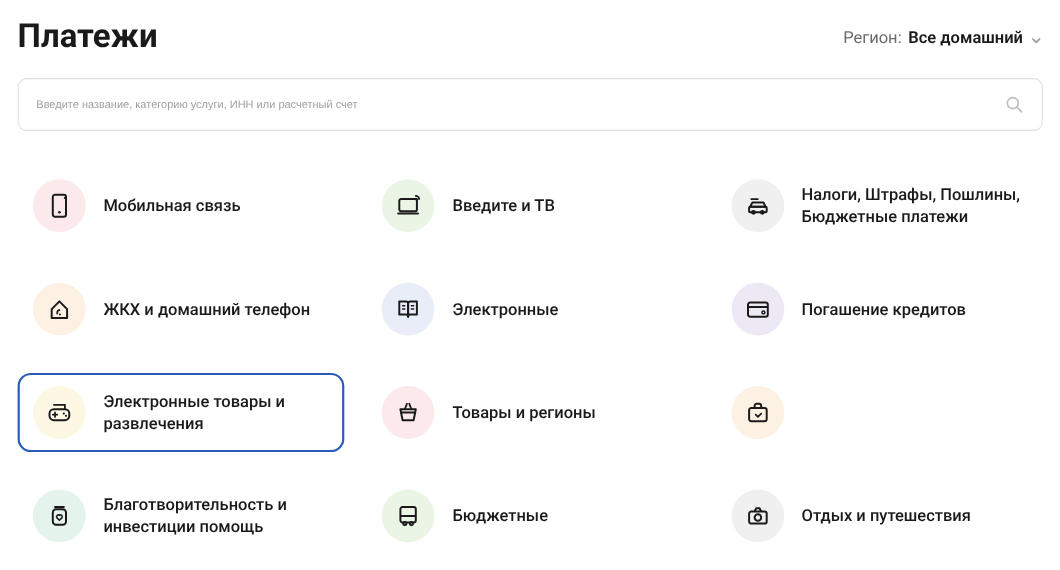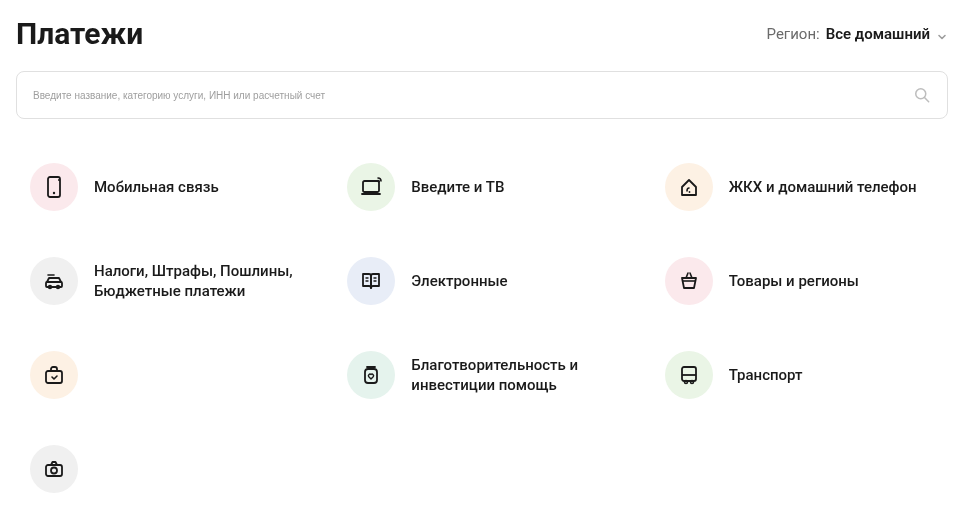"ЖКХ и домашний телефон" div.category-card { order: before "Налоги, Штрафы, Пошлины, Бюджетные" -> after "Налоги, Штрафы, Пошлины, Бюджетные" }
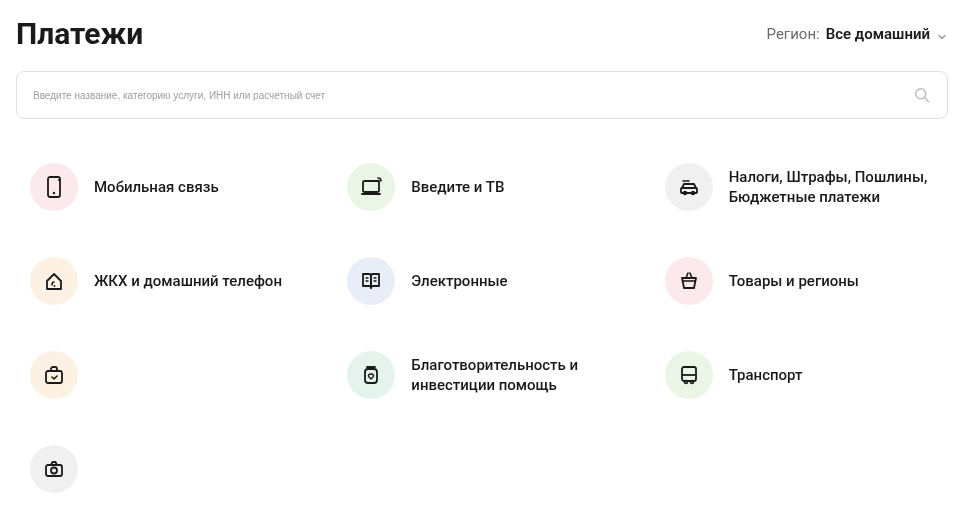"Погашение кредитов" div.category-card { html: none -> <div> <div> <svg> <use></use> </svg> </div> <div>Погашение кредитов</div> </div> }
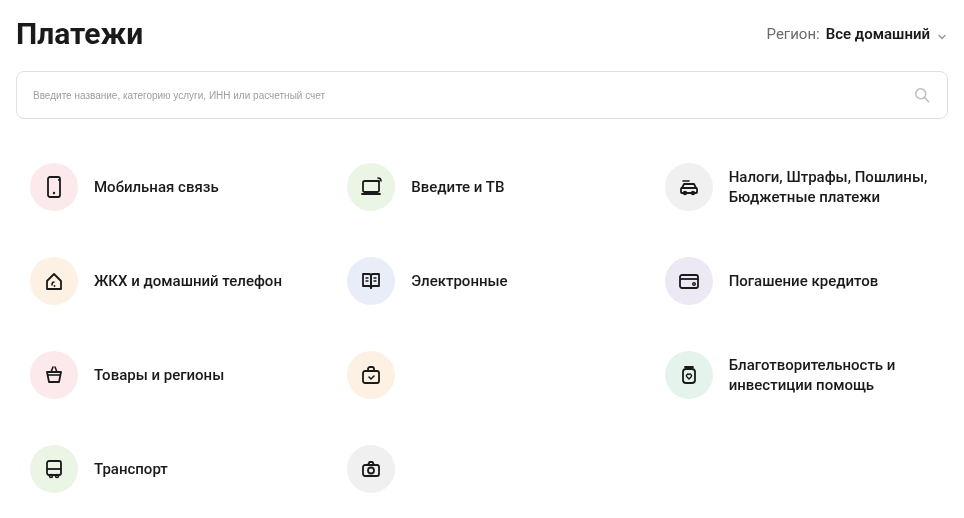"Электронные товары и развлечения" div.category-card { html: none -> <div> <div> <svg> <use></use> </svg> </div> <div>Электронные товары и развлечения</div> </div> }
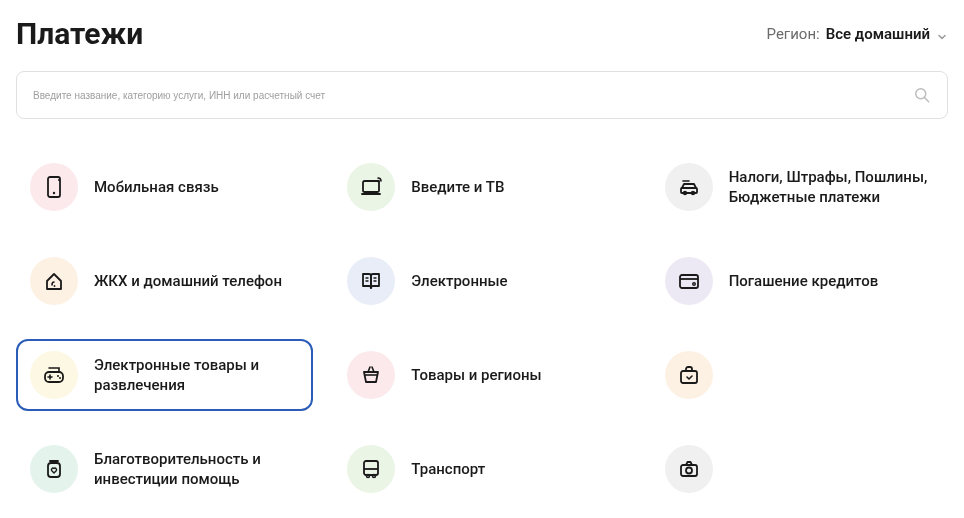"Транспорт" div.category-label { text: Транспорт -> Бюджетные }
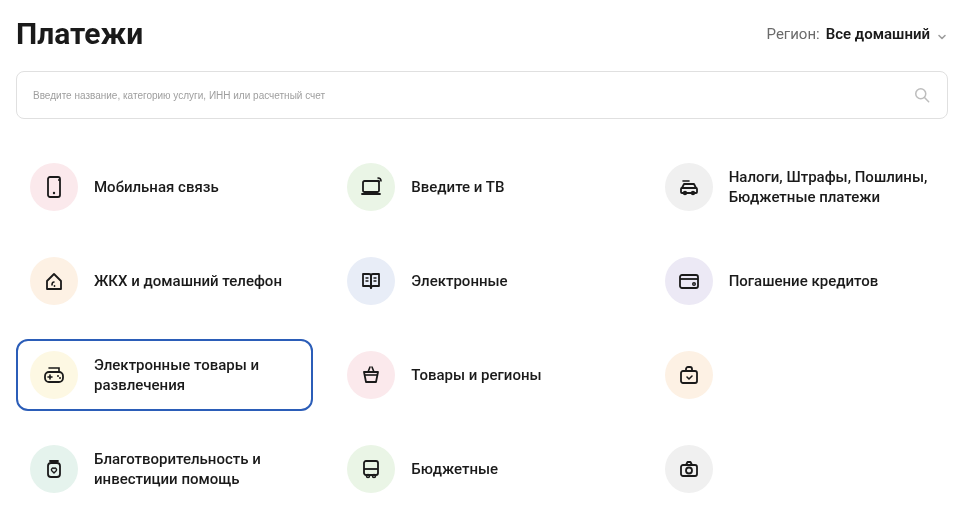"Отдых и путешествия" div.category-label { html: none -> <div>Отдых и путешествия</div> }
